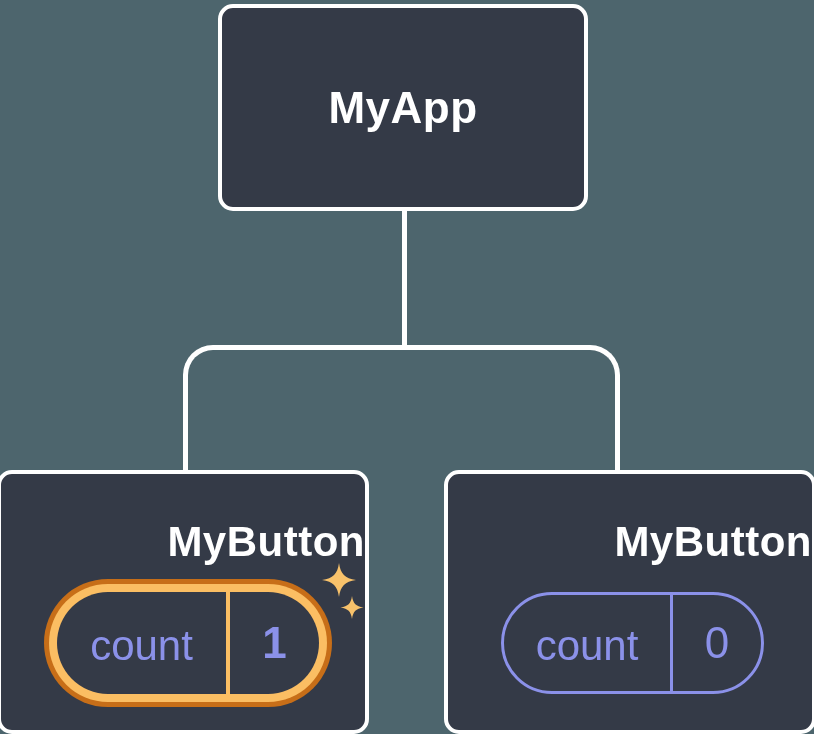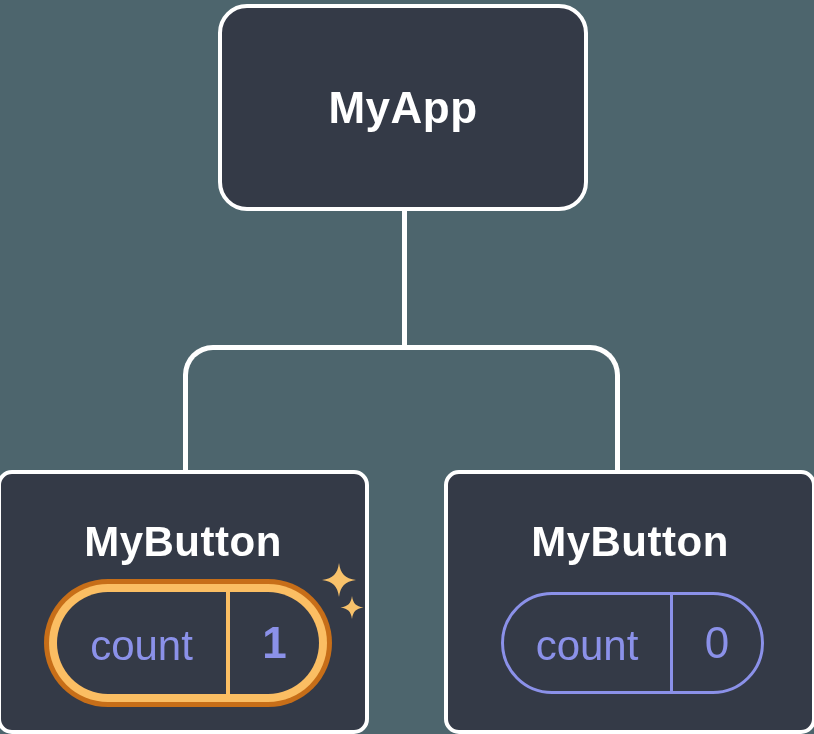"MyApp" .node-root { border-radius: 29px -> none }
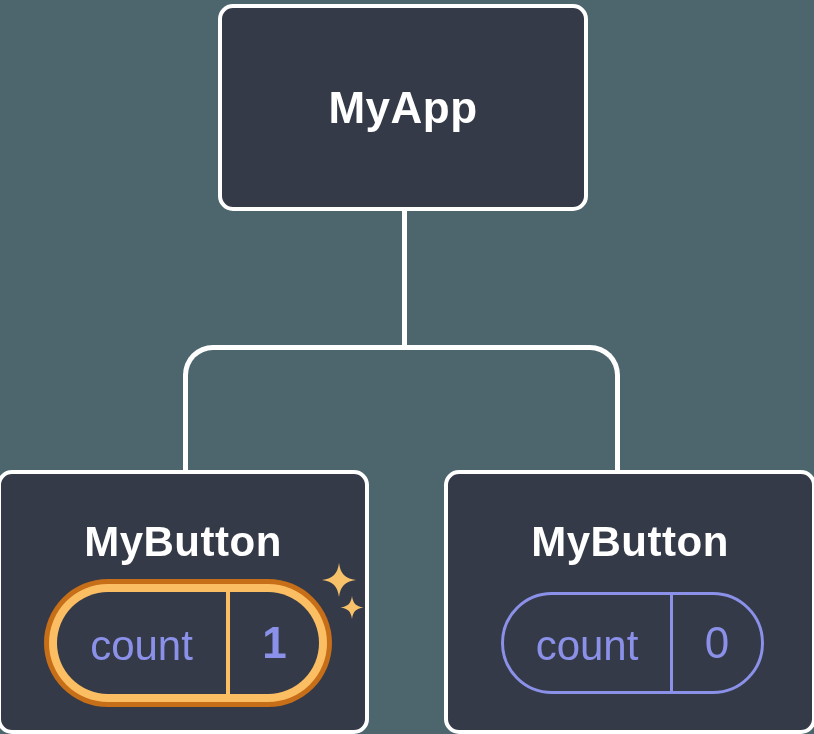"MyButton" .node-child .node-label { text-align: center -> right }
